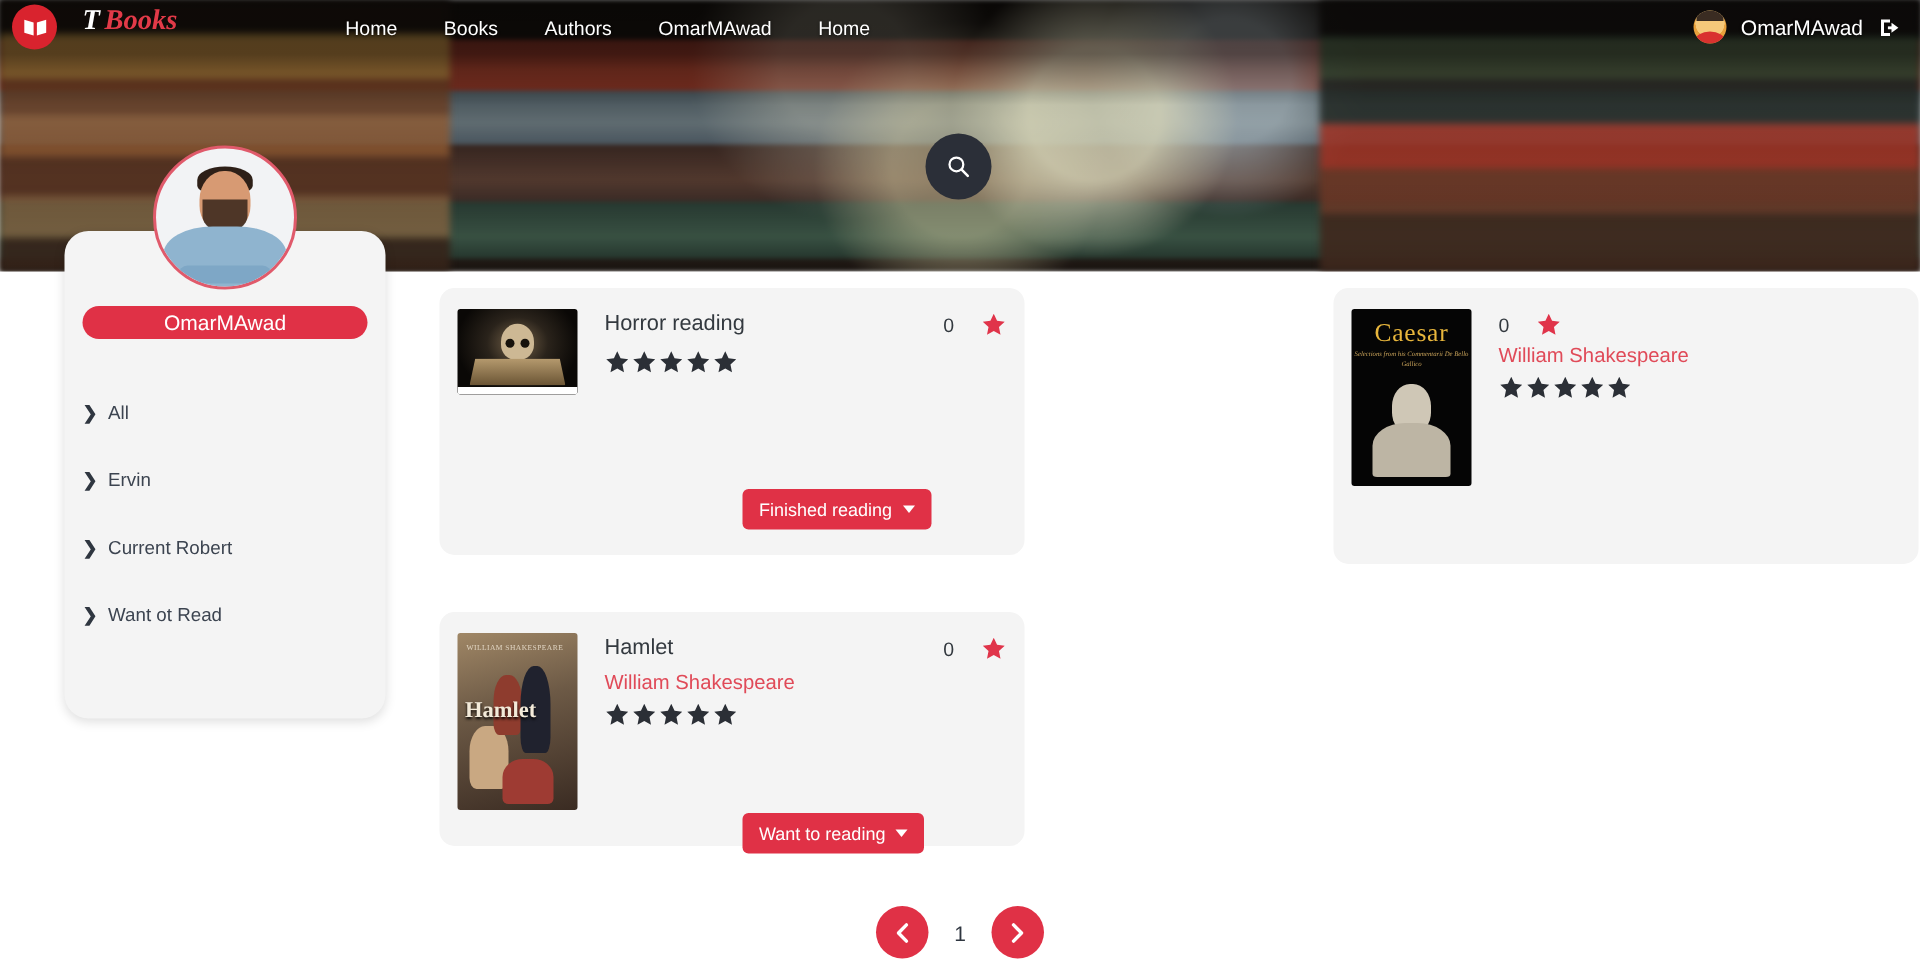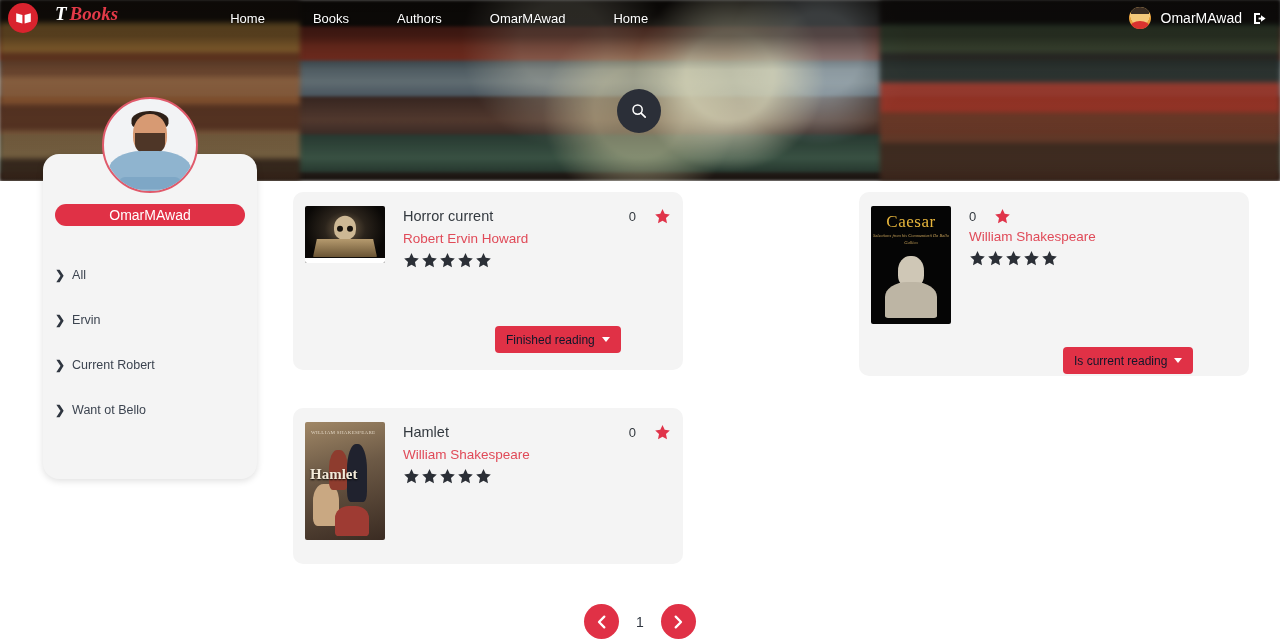"Home" .nav-links { gap: 48px -> 31px }
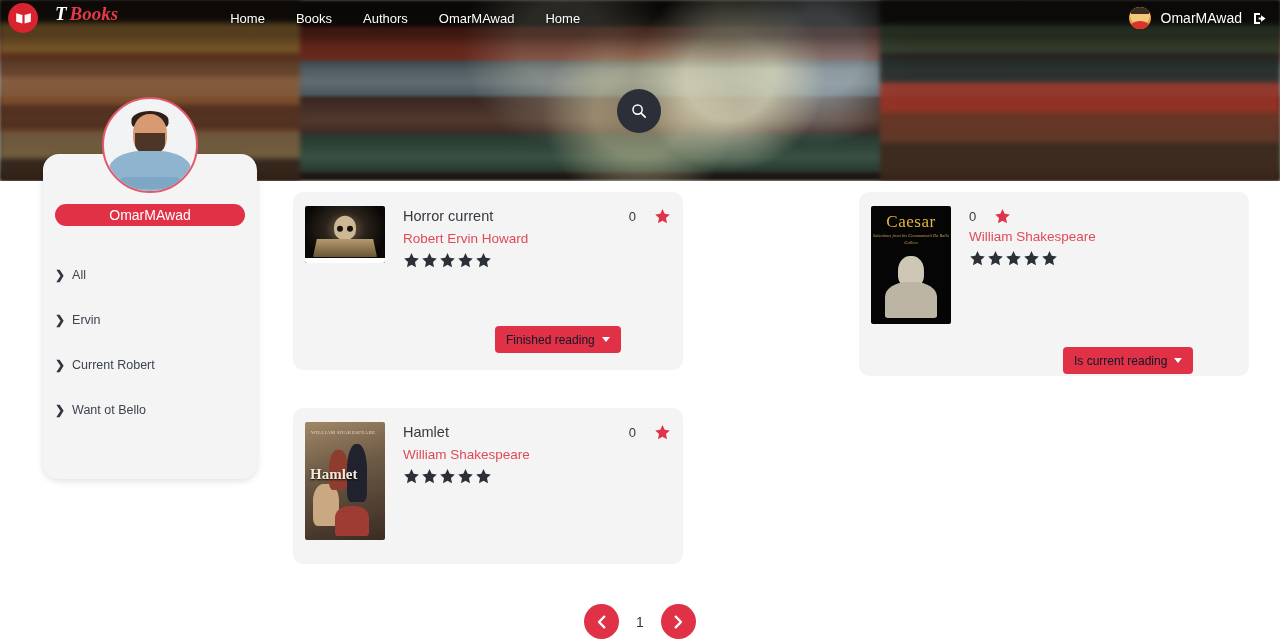"Horror current" div.book-title { text: current -> reading }
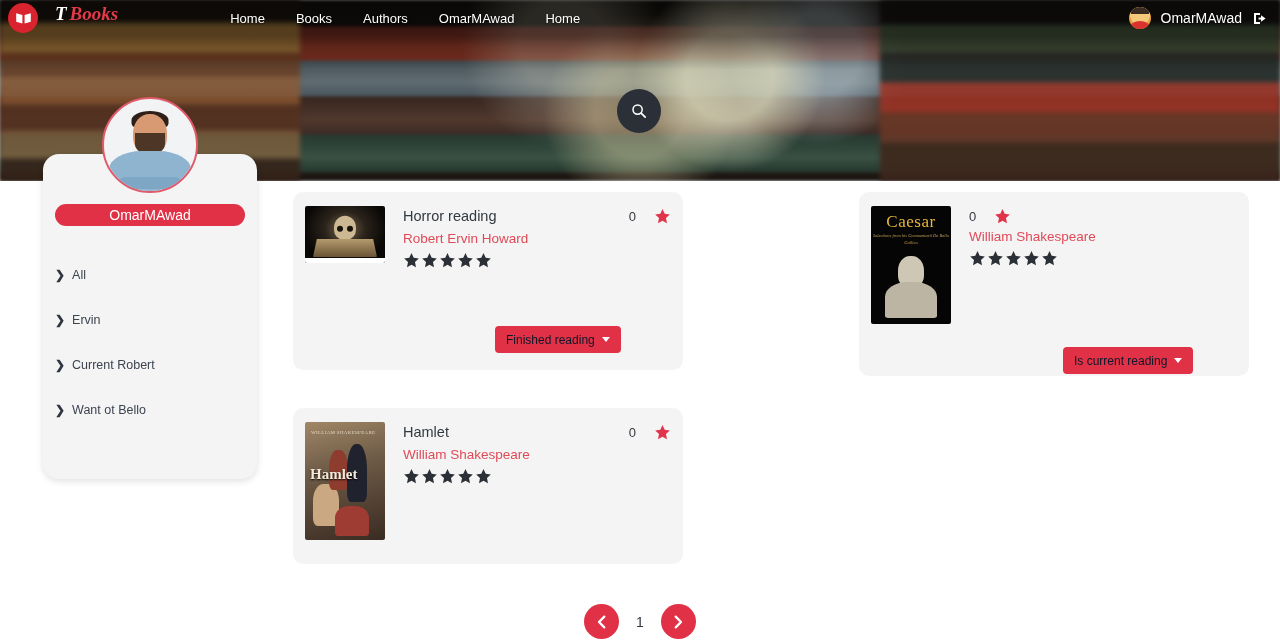"Caesar" #card-2 { left: 859px -> 889px }
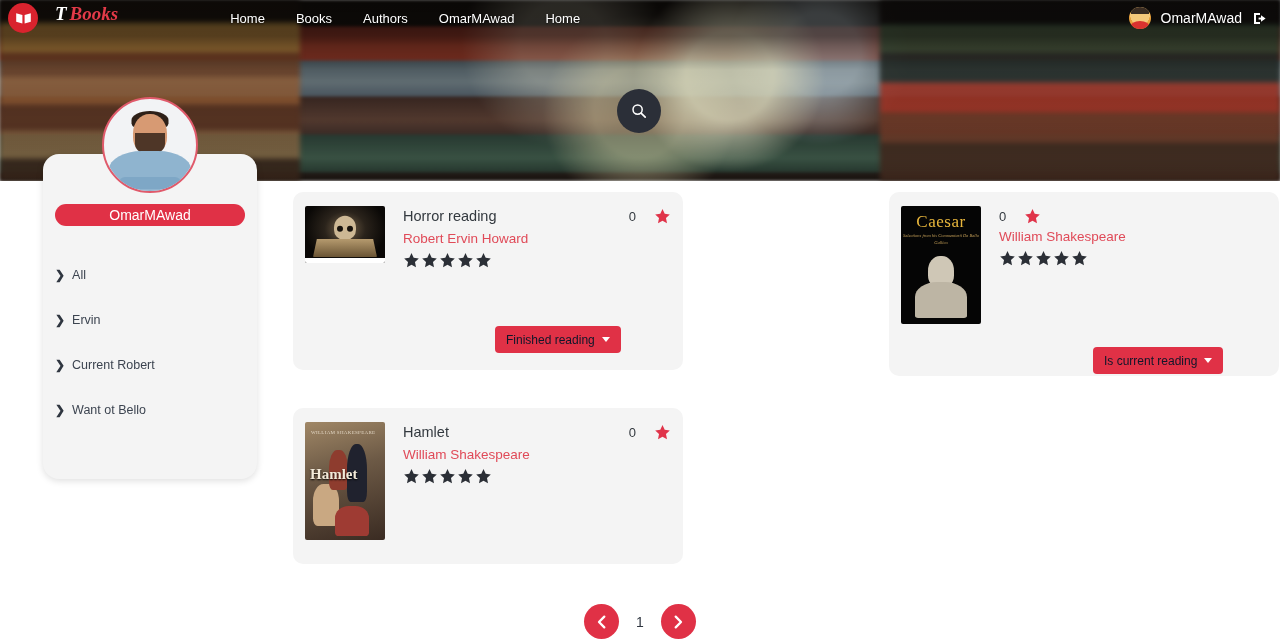"Robert Ervin Howard" div.book-author { html: <div>Robert Ervin Howard</div> -> none }
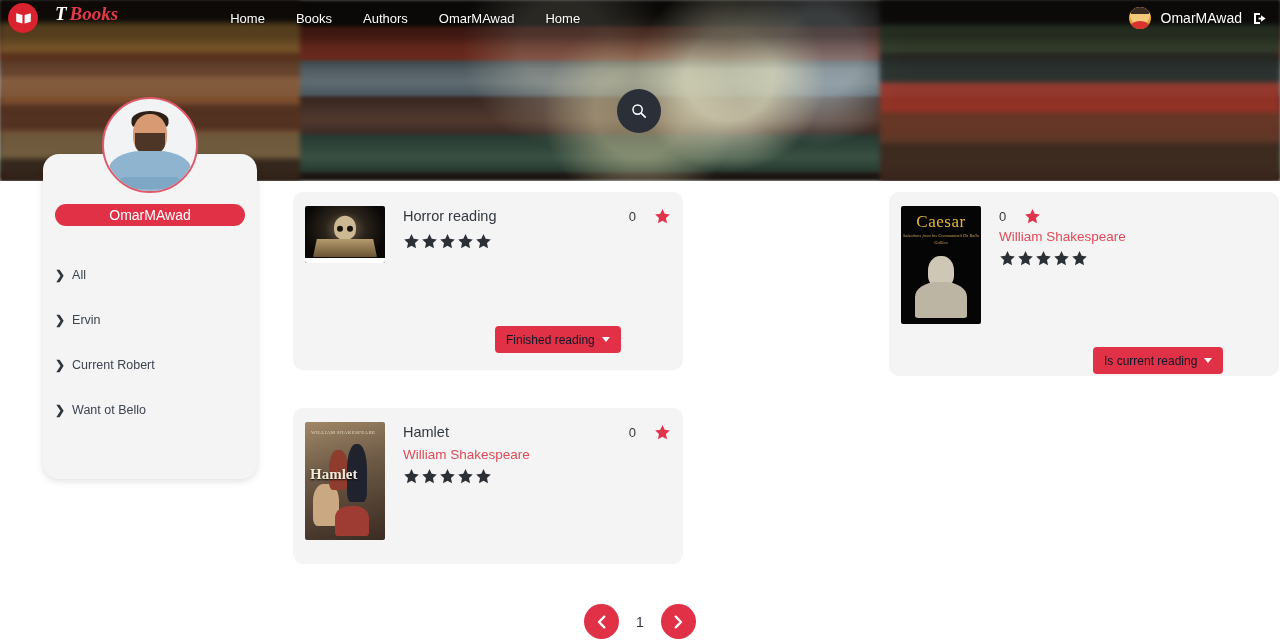"Finished reading" .dropdown-btn { color: #0f172a -> #ffffff }
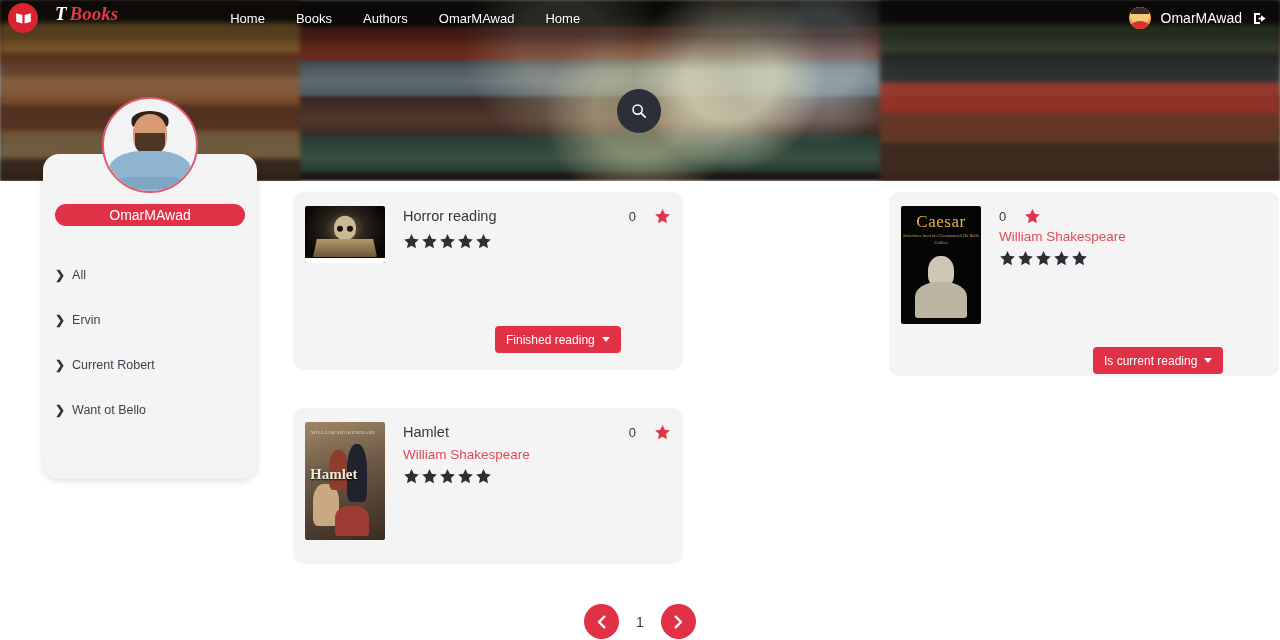"Is current reading" button.dropdown-btn { html: <button> <span>Is current reading</span> <span></span> </button> -> none }
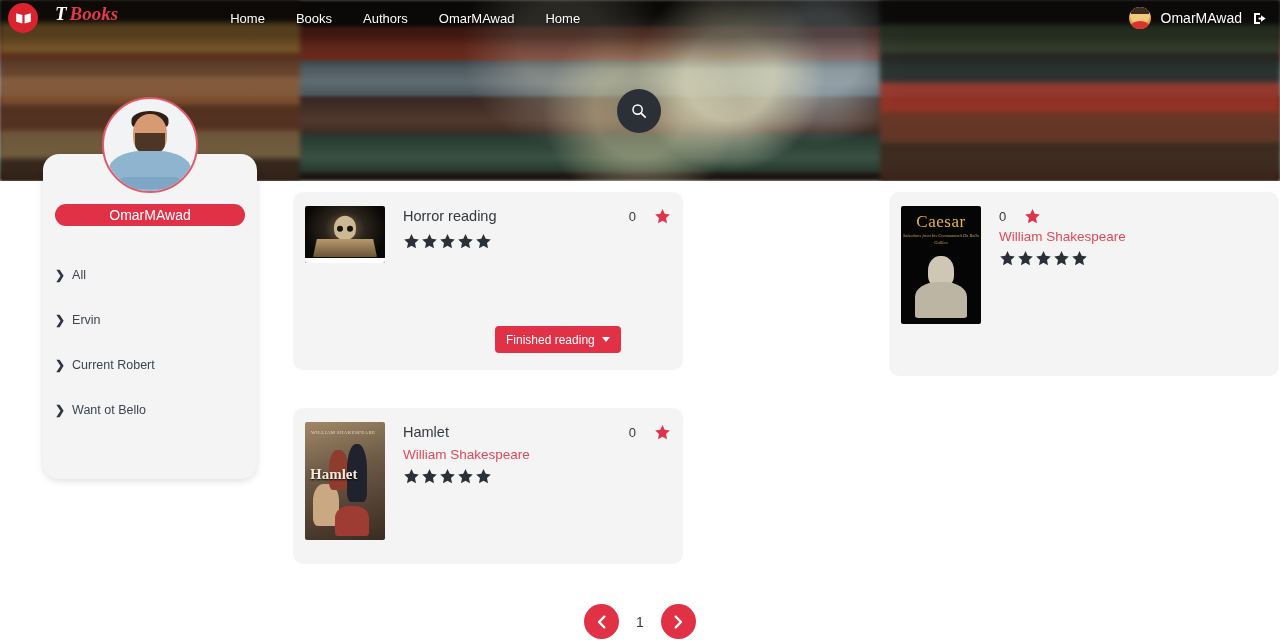"Want ot Bello" span.side-label { text: Bello -> Read }
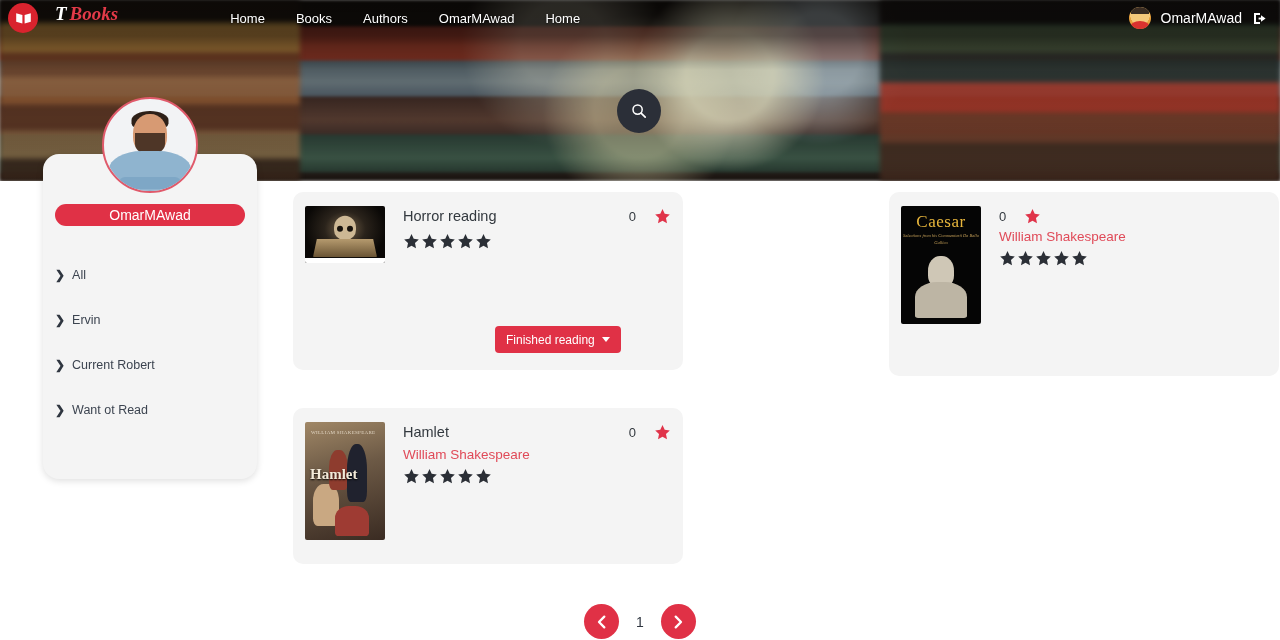"Want to reading" button.dropdown-btn { html: none -> <button> <span>Want to reading</span> <span></span> </button> }
